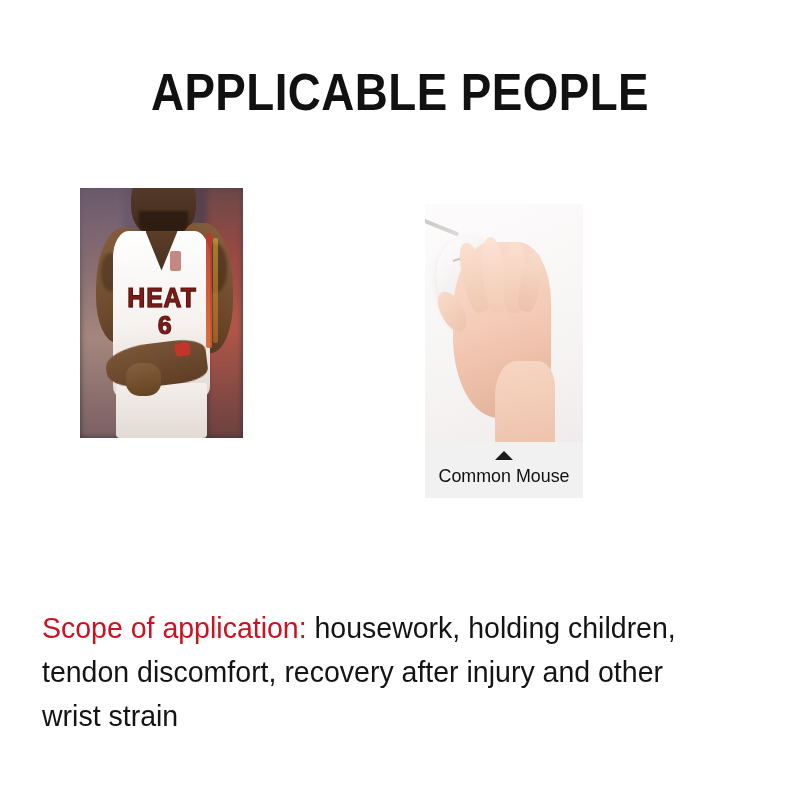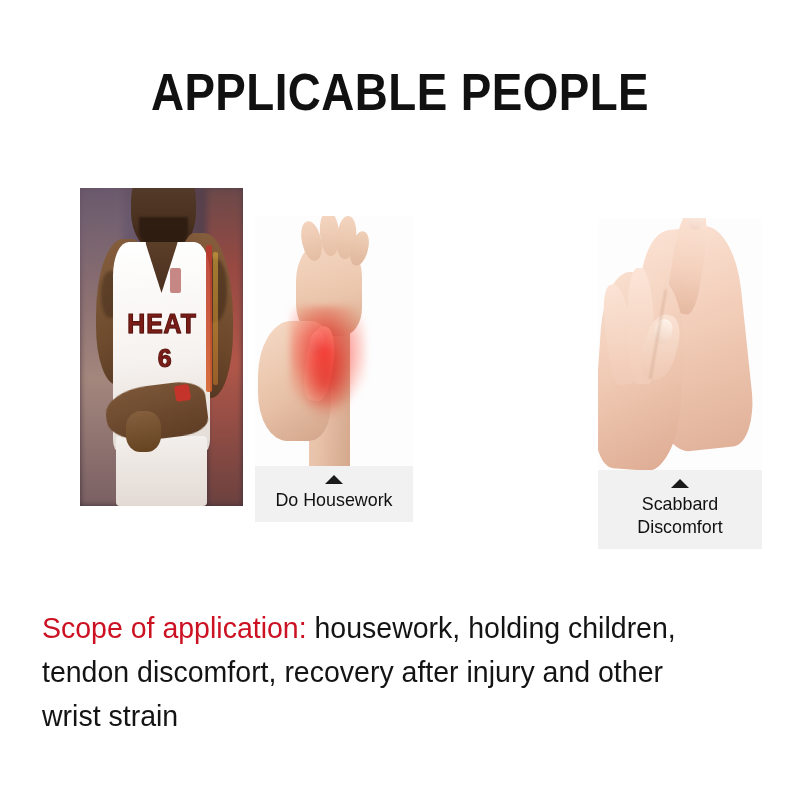"HEAT" #panel-sports .panel-photo { height: 318px -> 250px }
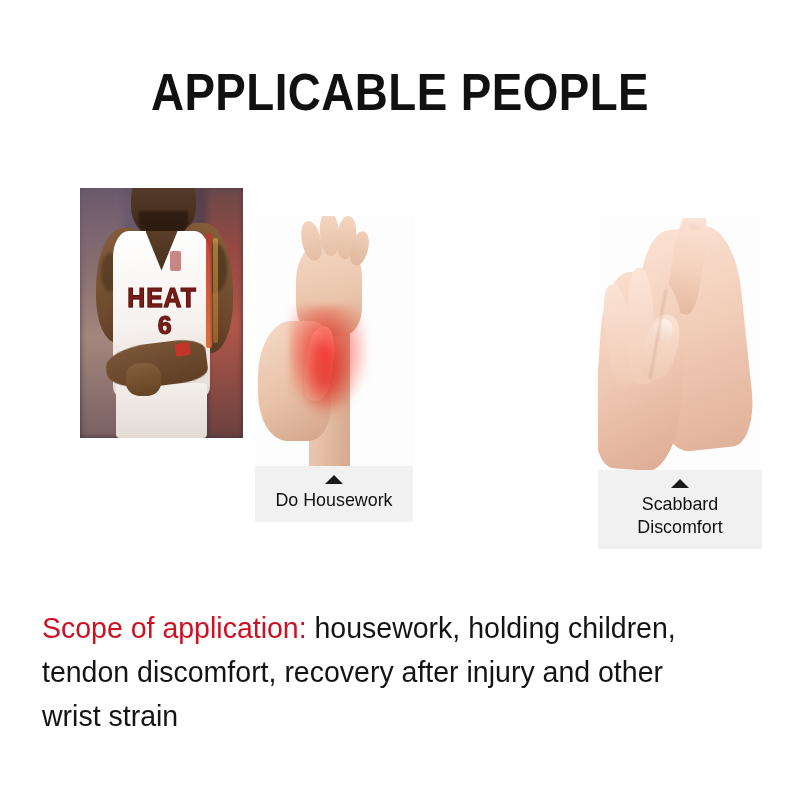"Common Mouse" div.panel { html: none -> <div> <div> <div> <div></div> <div></div> <div></div> <div></div> <div></div> <div></div> <div></div> <div></div> <div></div> <div></div> </div> </div> <div> <div></div> <div>Common Mouse</div> </div> </div> }
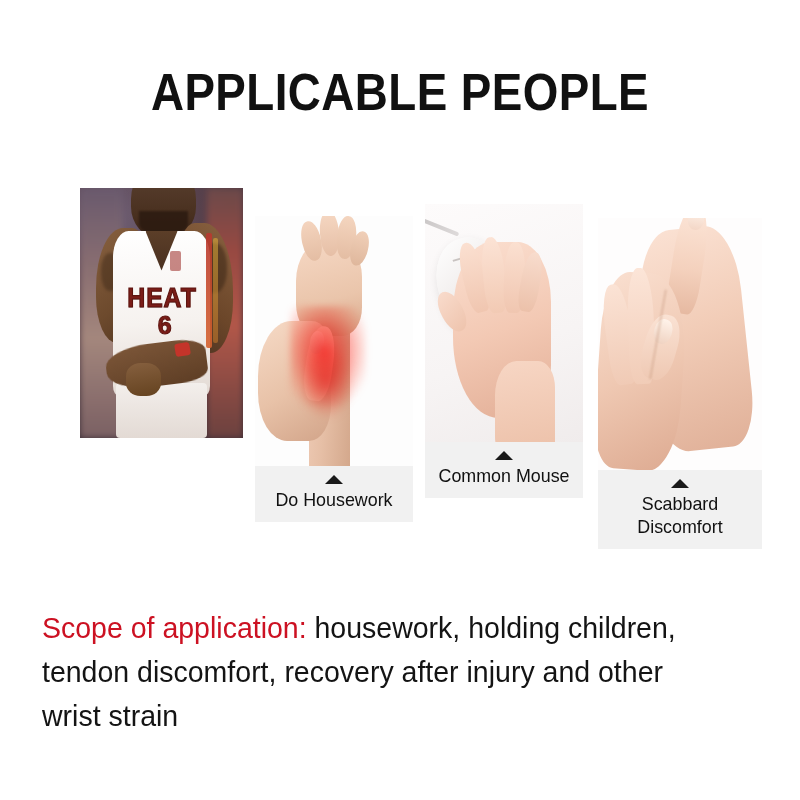"Do Housework" div.panel { html: <div> <div> <div> <div></div> <div></div> <div></div> <div></div> <div></div> <div></div> <div></div> <div></div> <div></div> <div></div> <div></div> </div> </div> <div> <div></div> <div>Do Housework</div> </div> </div> -> none }
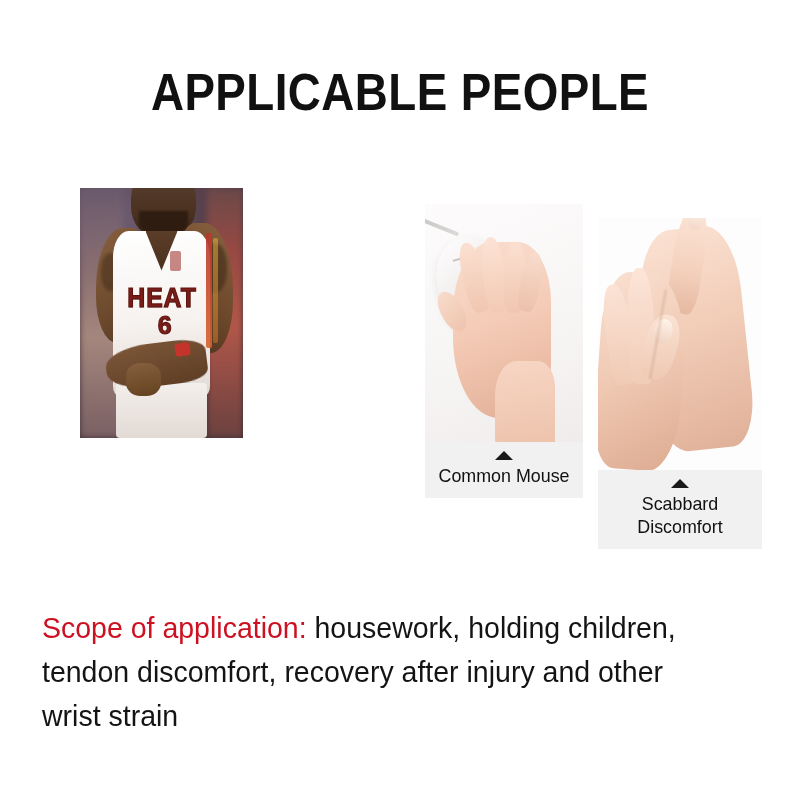"Scabbard" div.panel { html: <div> <div> <div> <div></div> <div></div> <div></div> <div></div> <div></div> <div></div> <div></div> <div></div> <div></div> </div> </div> <div> <div></div> <div>Scabbard</div> <div>Discomfort</div> </div> </div> -> none }
